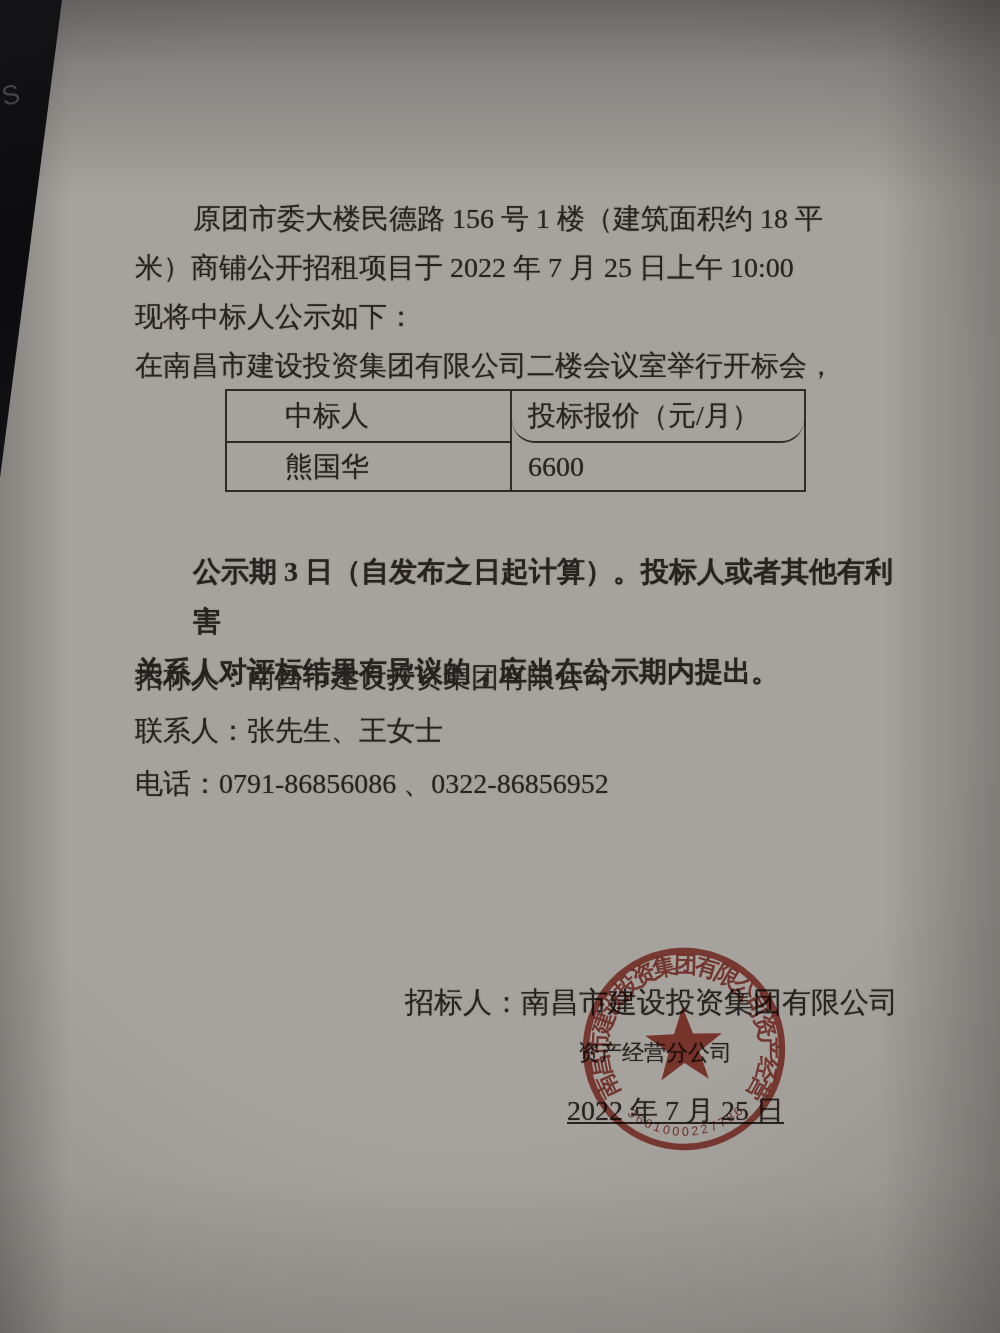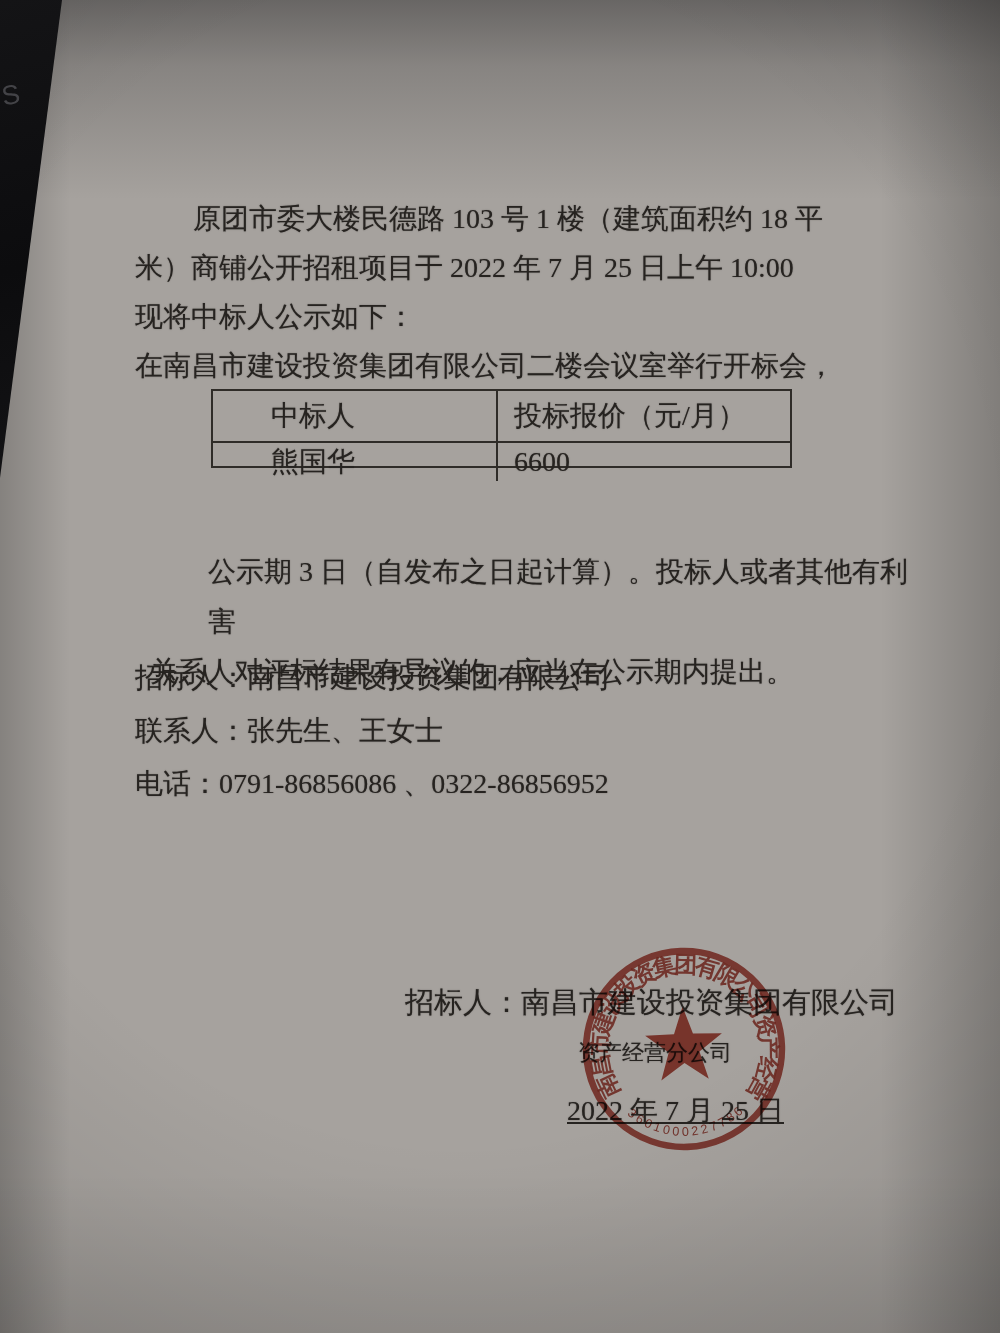"原团市委大楼民德路 103 号 1 楼（建筑面积约" div.indent { text: 103 -> 156 }
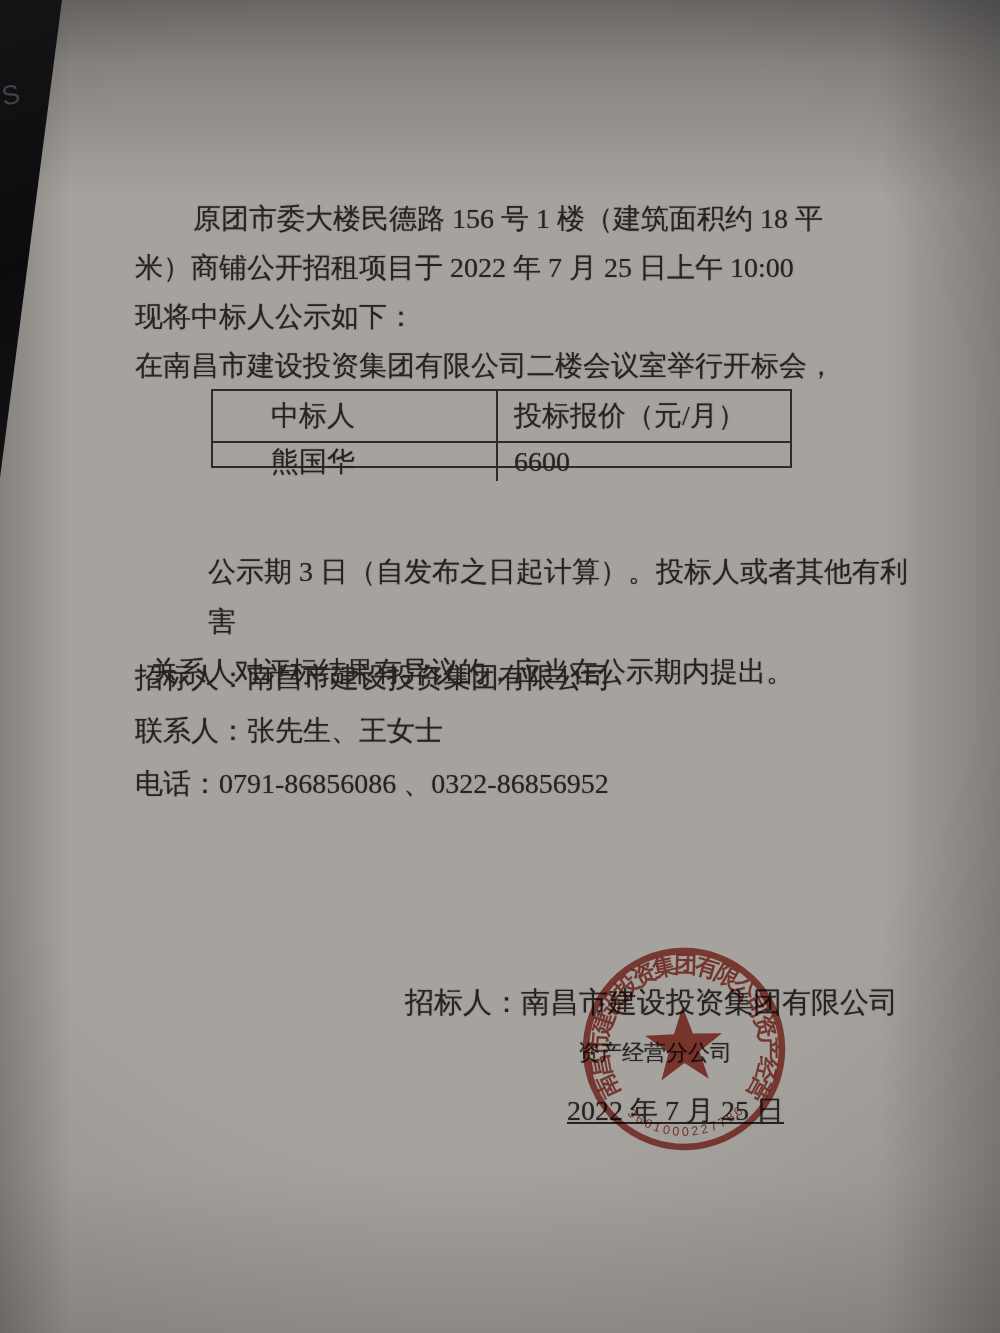"中标人" .doc-table { height: 79px -> 103px; left: 211px -> 225px }
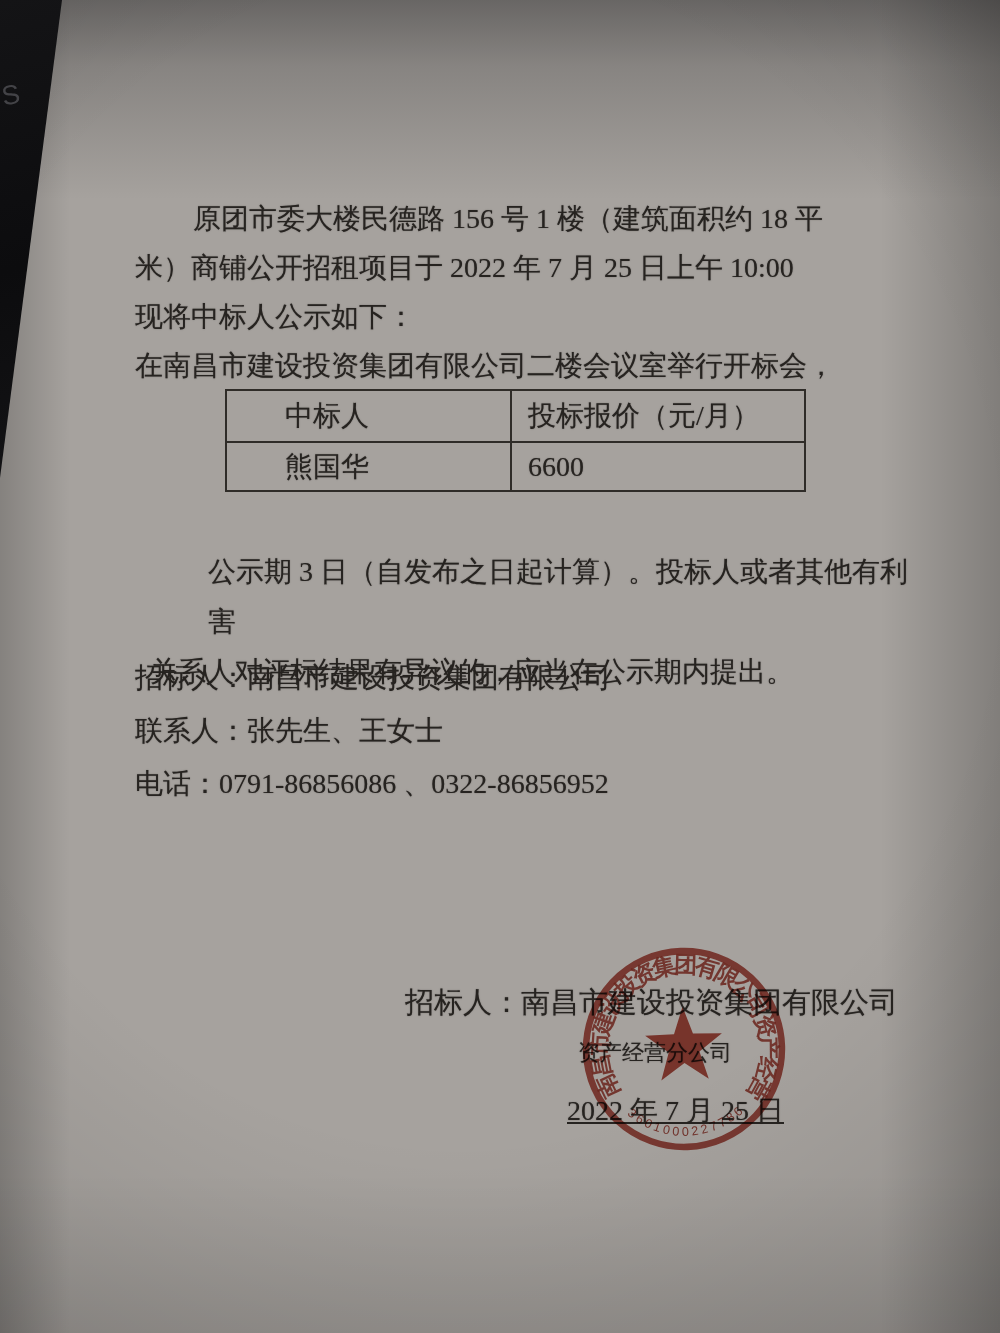"投标报价（元/月）" .cell.c2 { border-radius: none -> 23px }
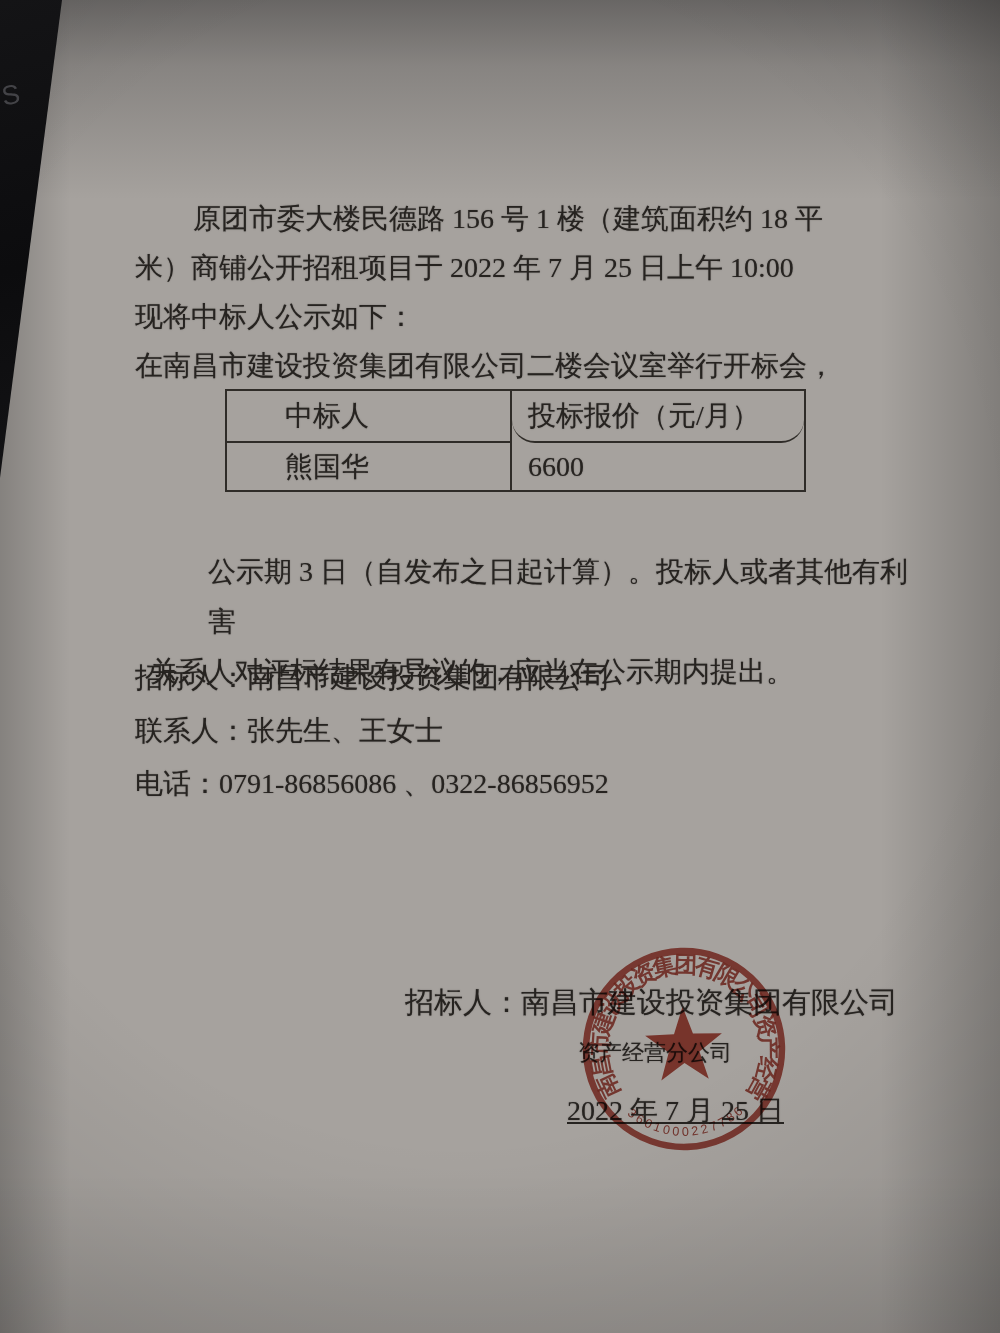"公示期 3 日（自发布之日起计算）。投标人或者其他有利害" .notice { font-weight: none -> bold; left: 150px -> 135px }
